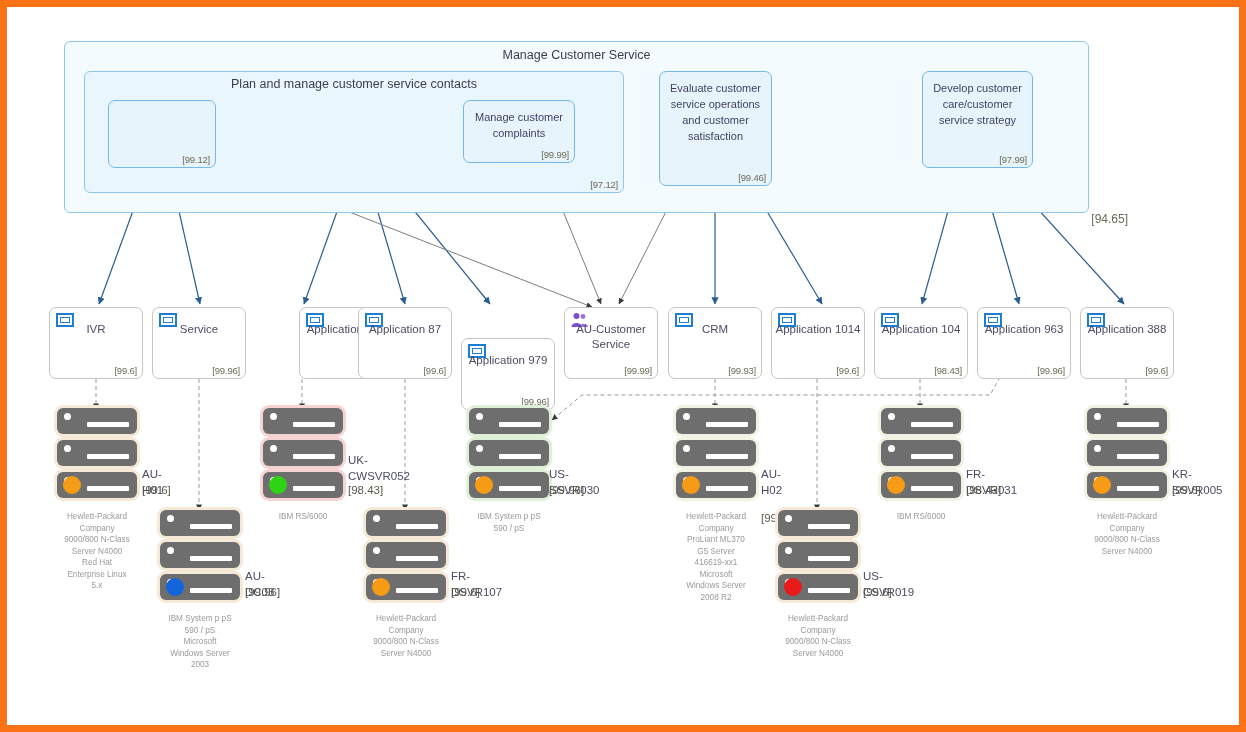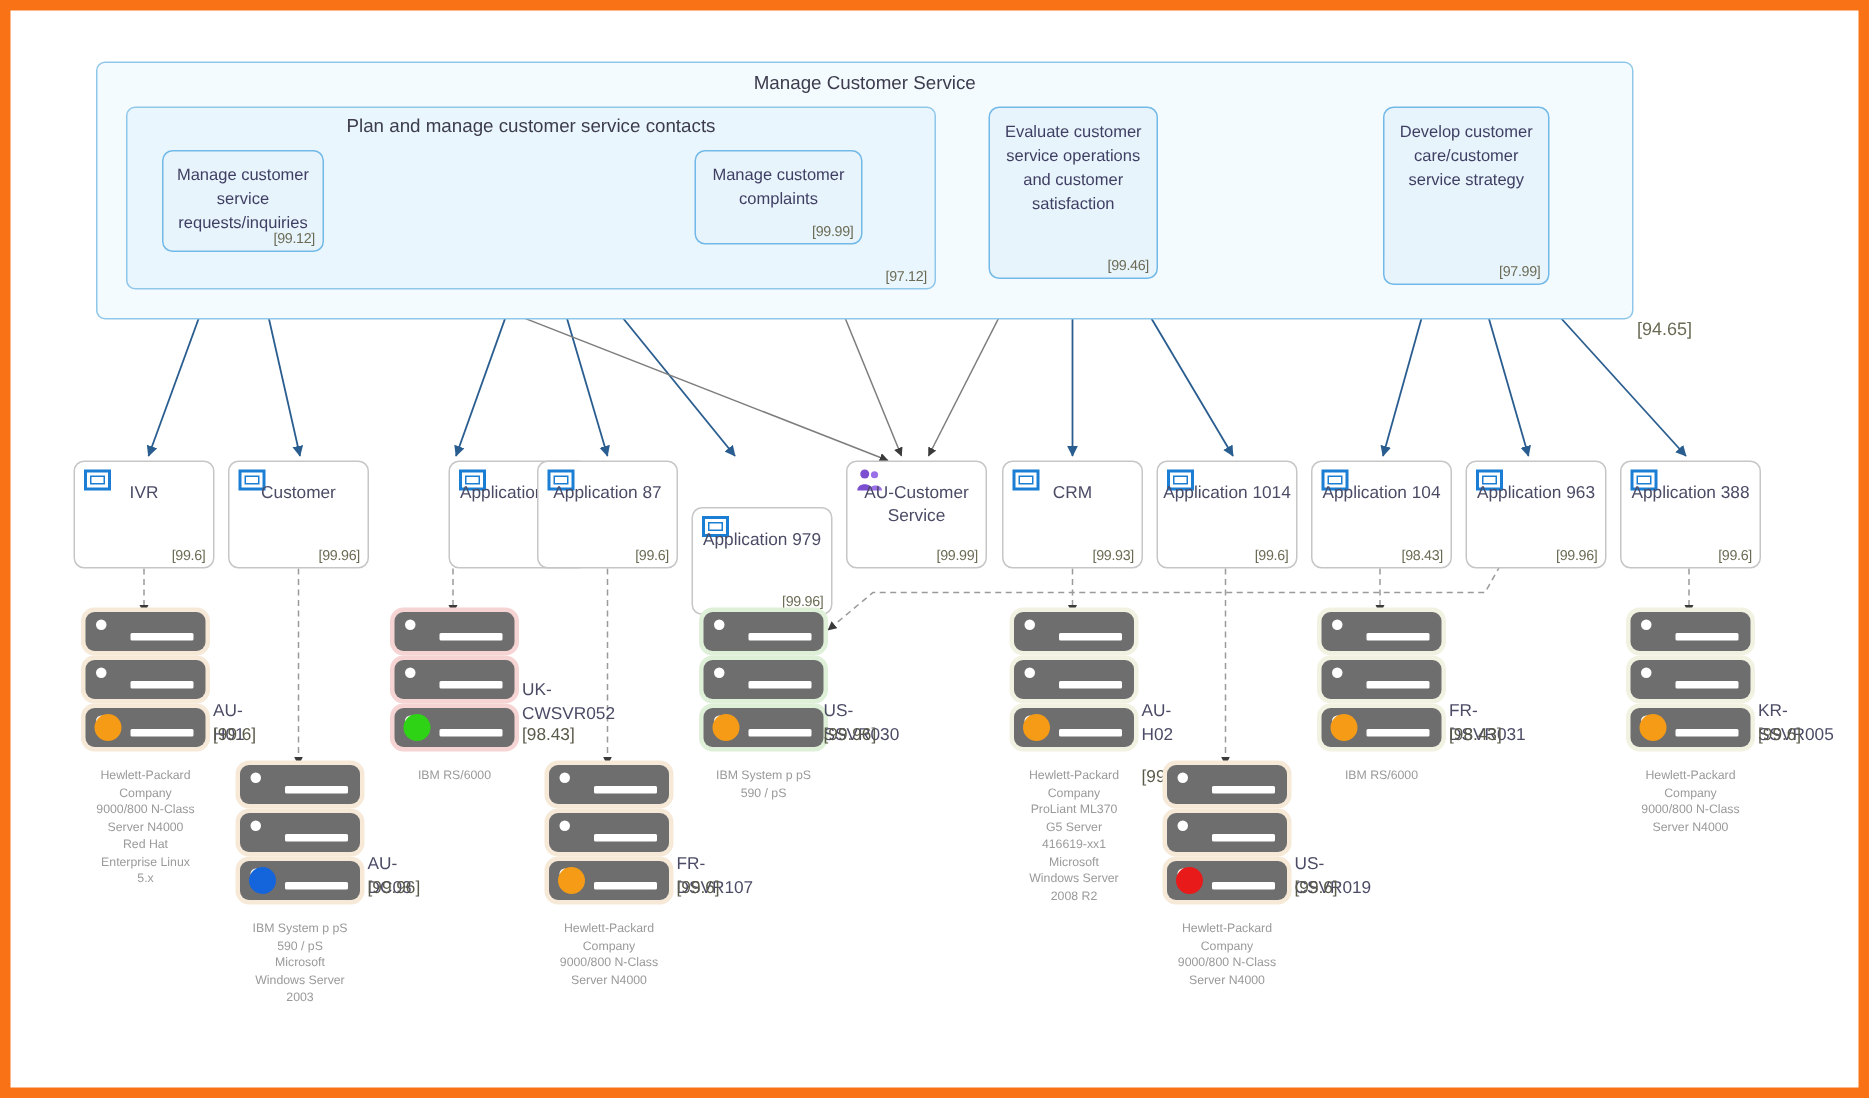"Develop customer care/customer service" div.proc-leaf { height: 119px -> 97px }
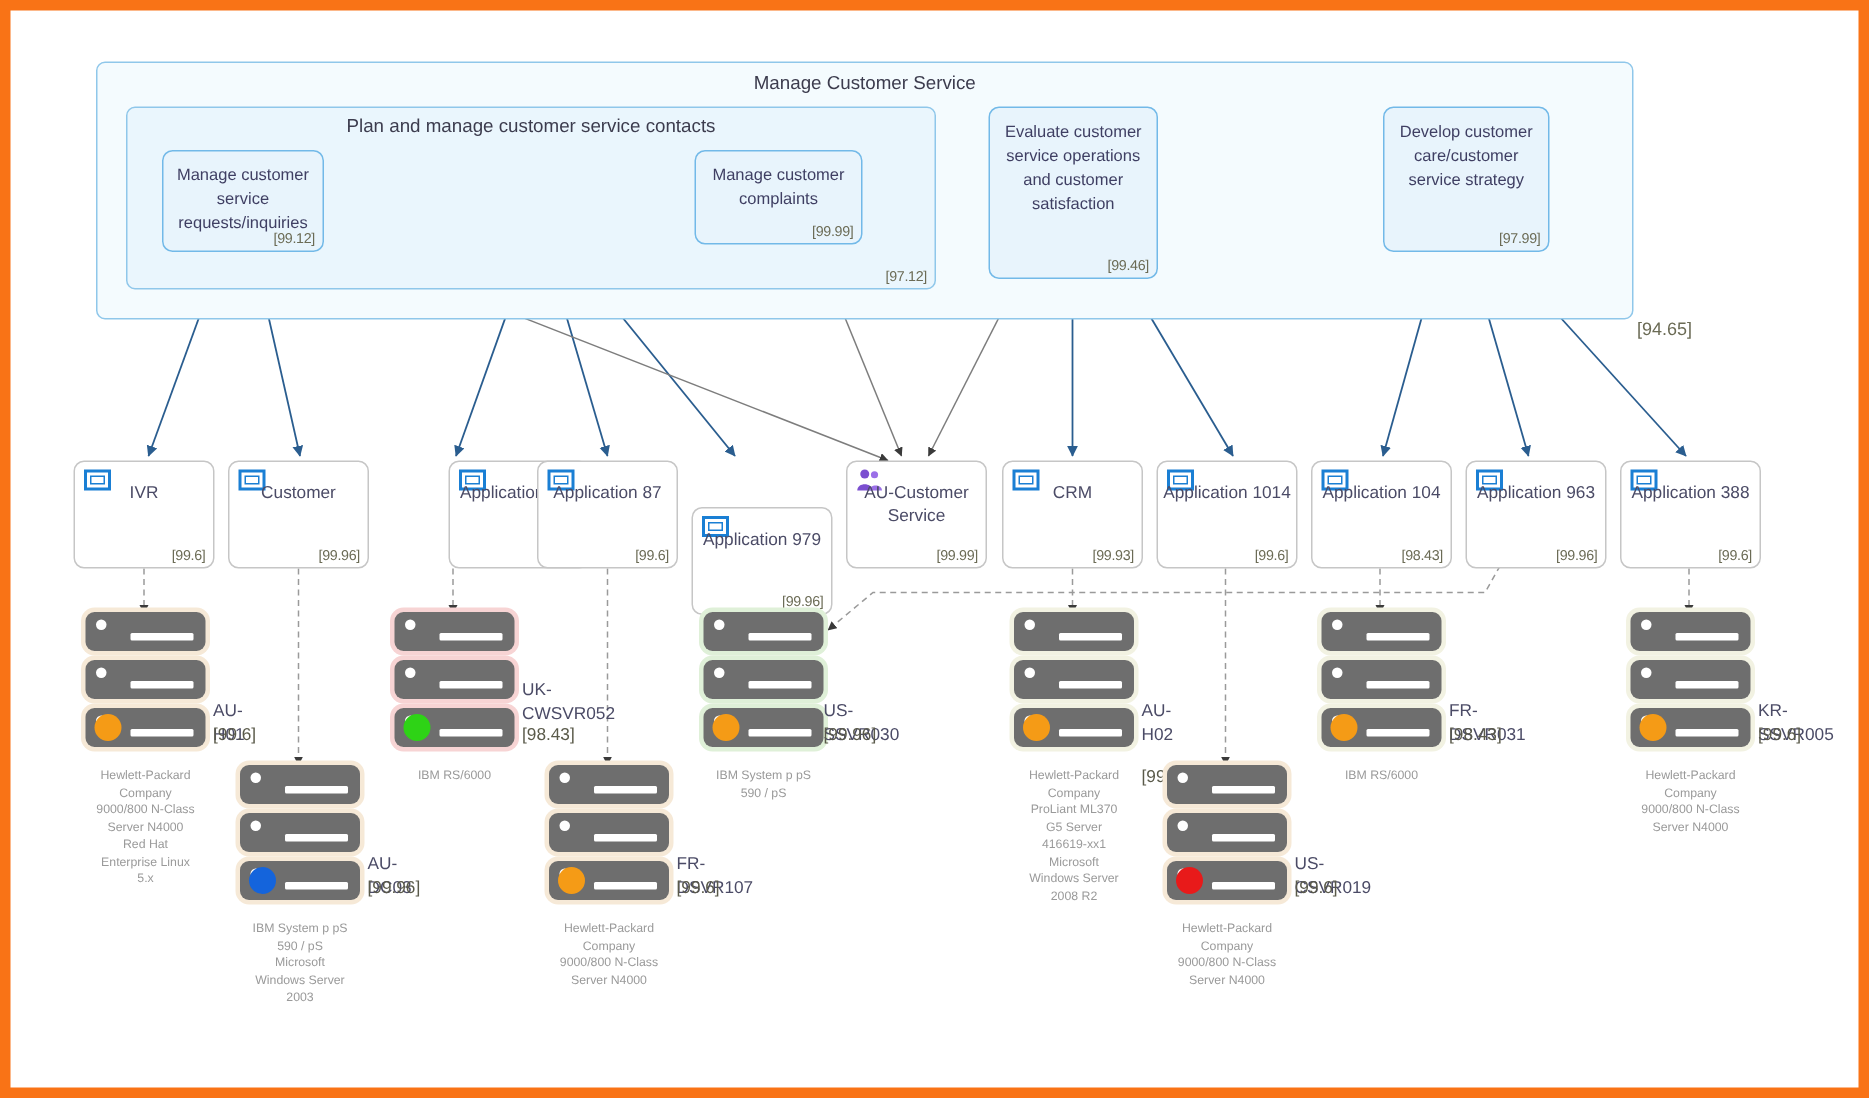"Manage customer service requests/inquiries" div.proc-leaf-label { html: <div>Manage customer service requests/inquiries</div> -> none }
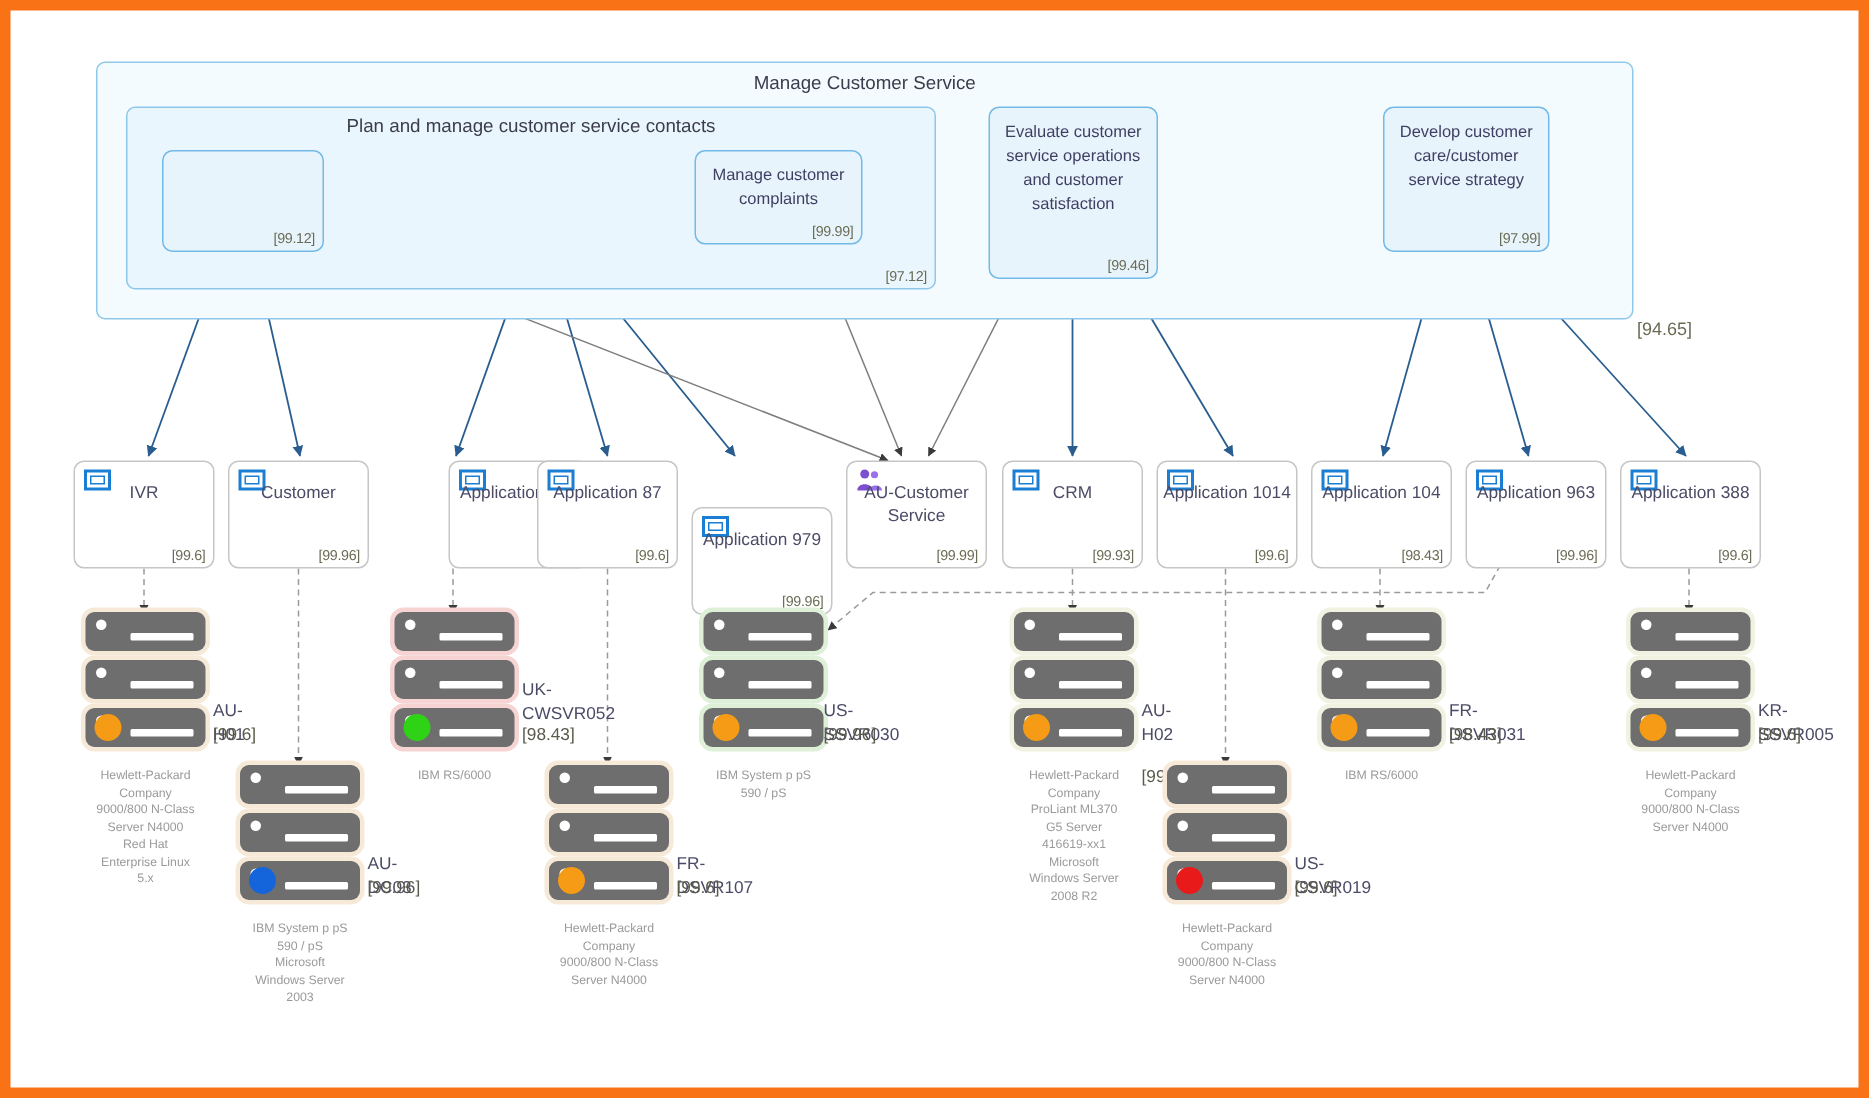"Customer" div.app-label { text: Customer -> Service }
